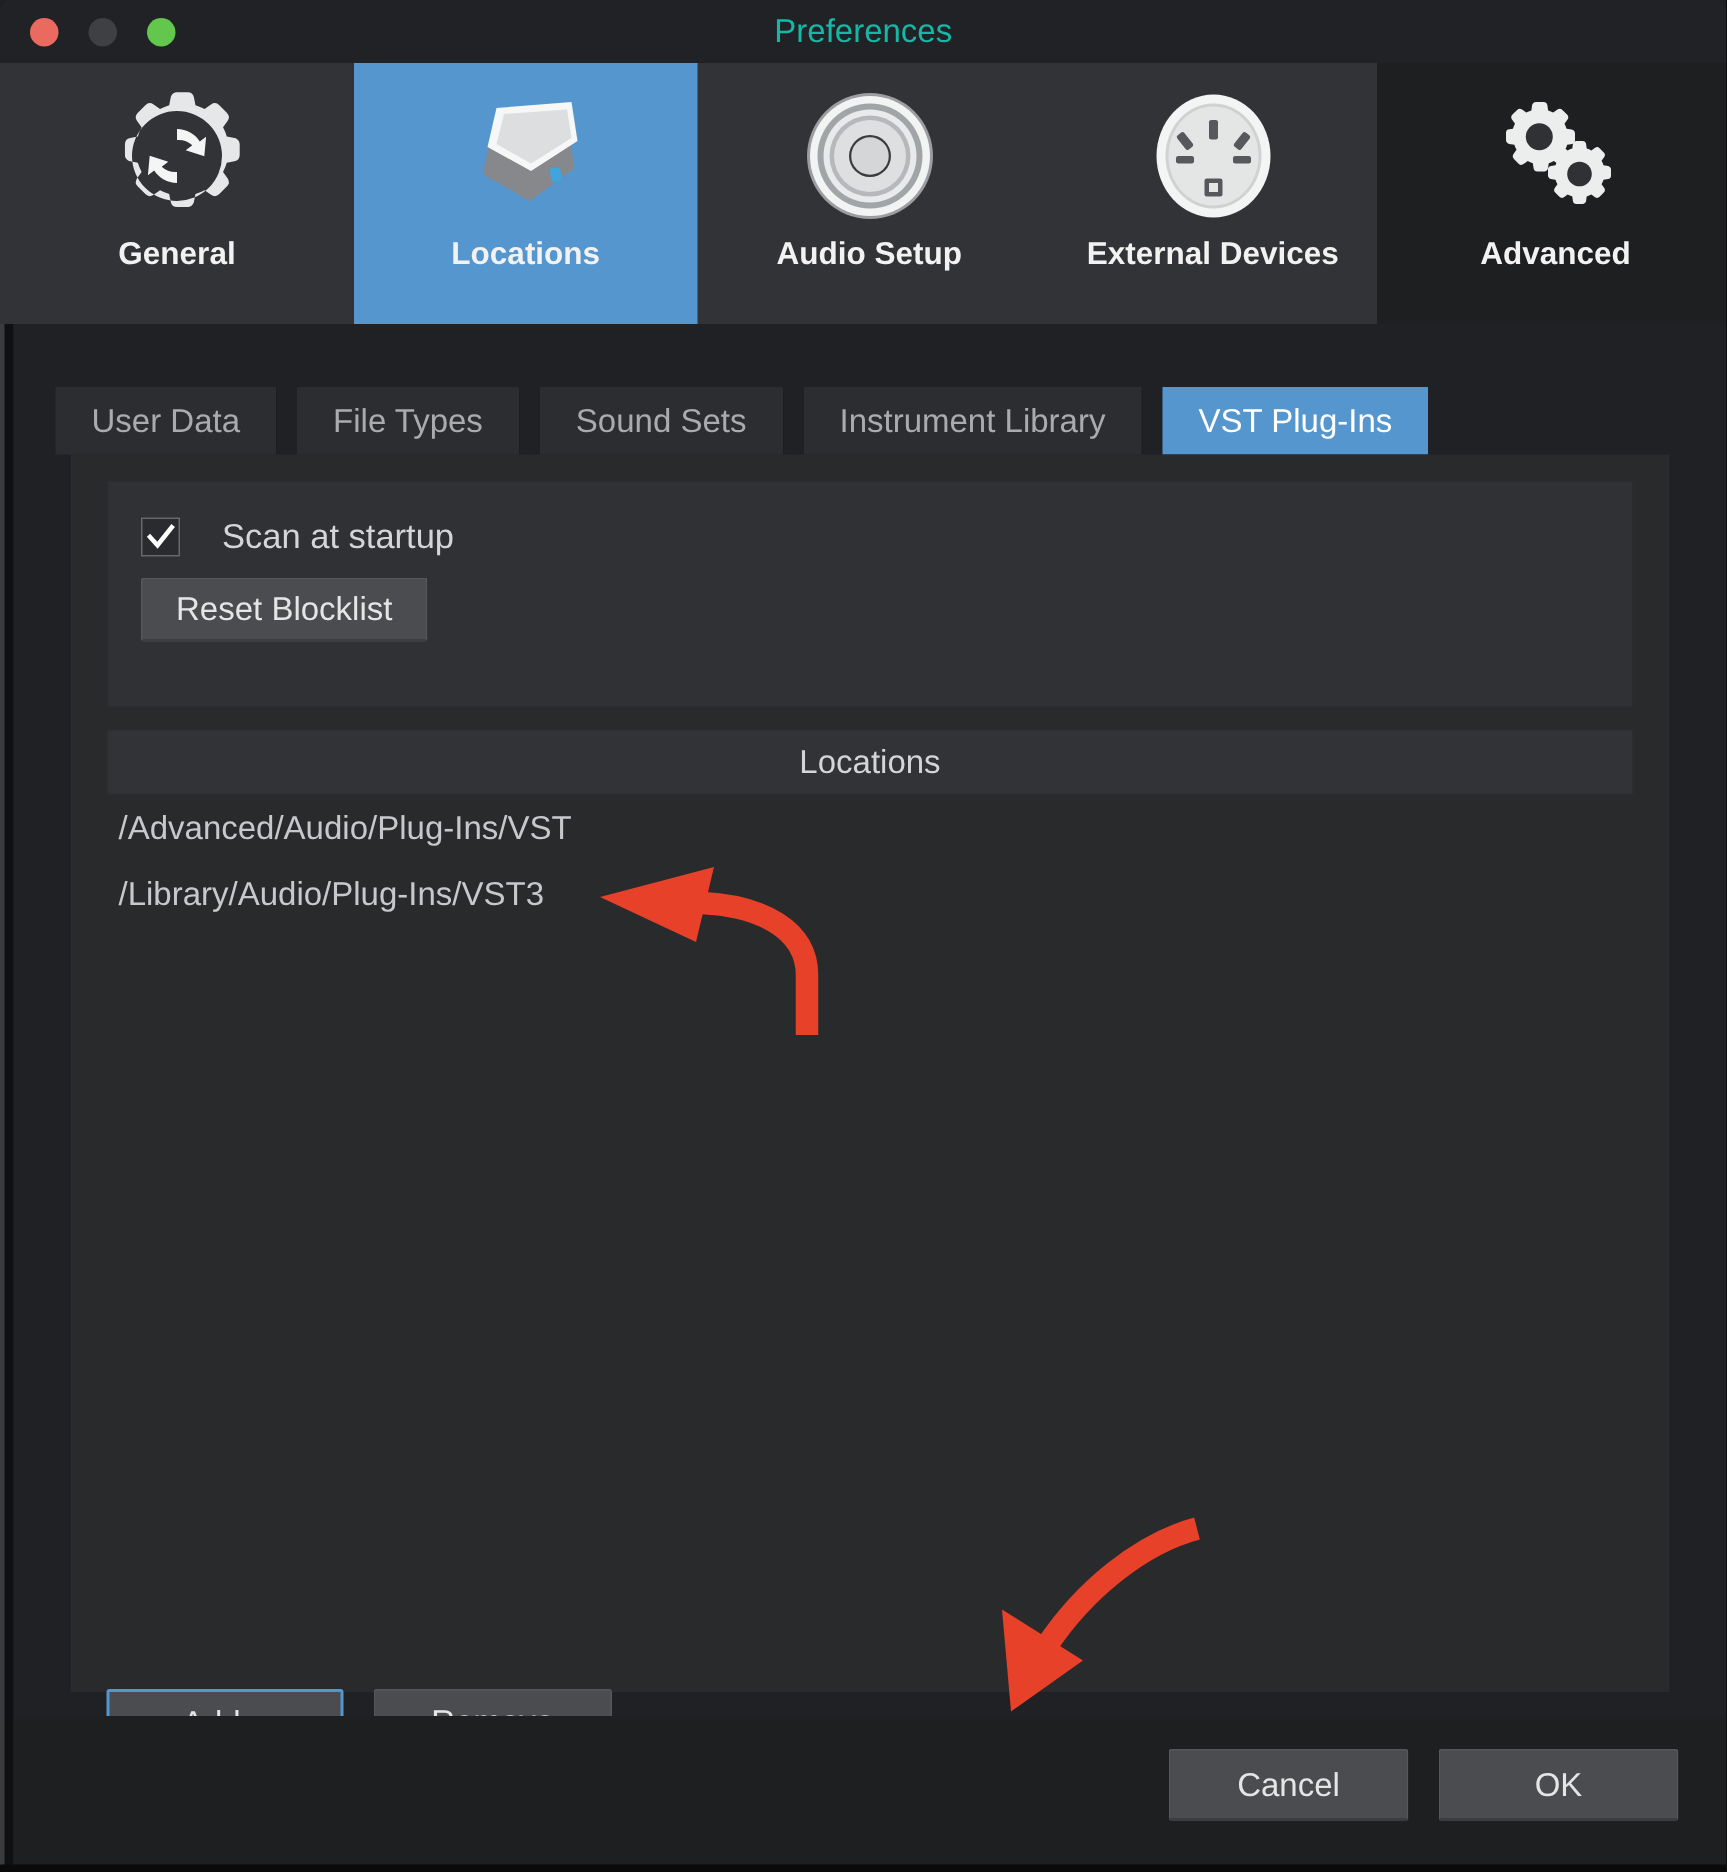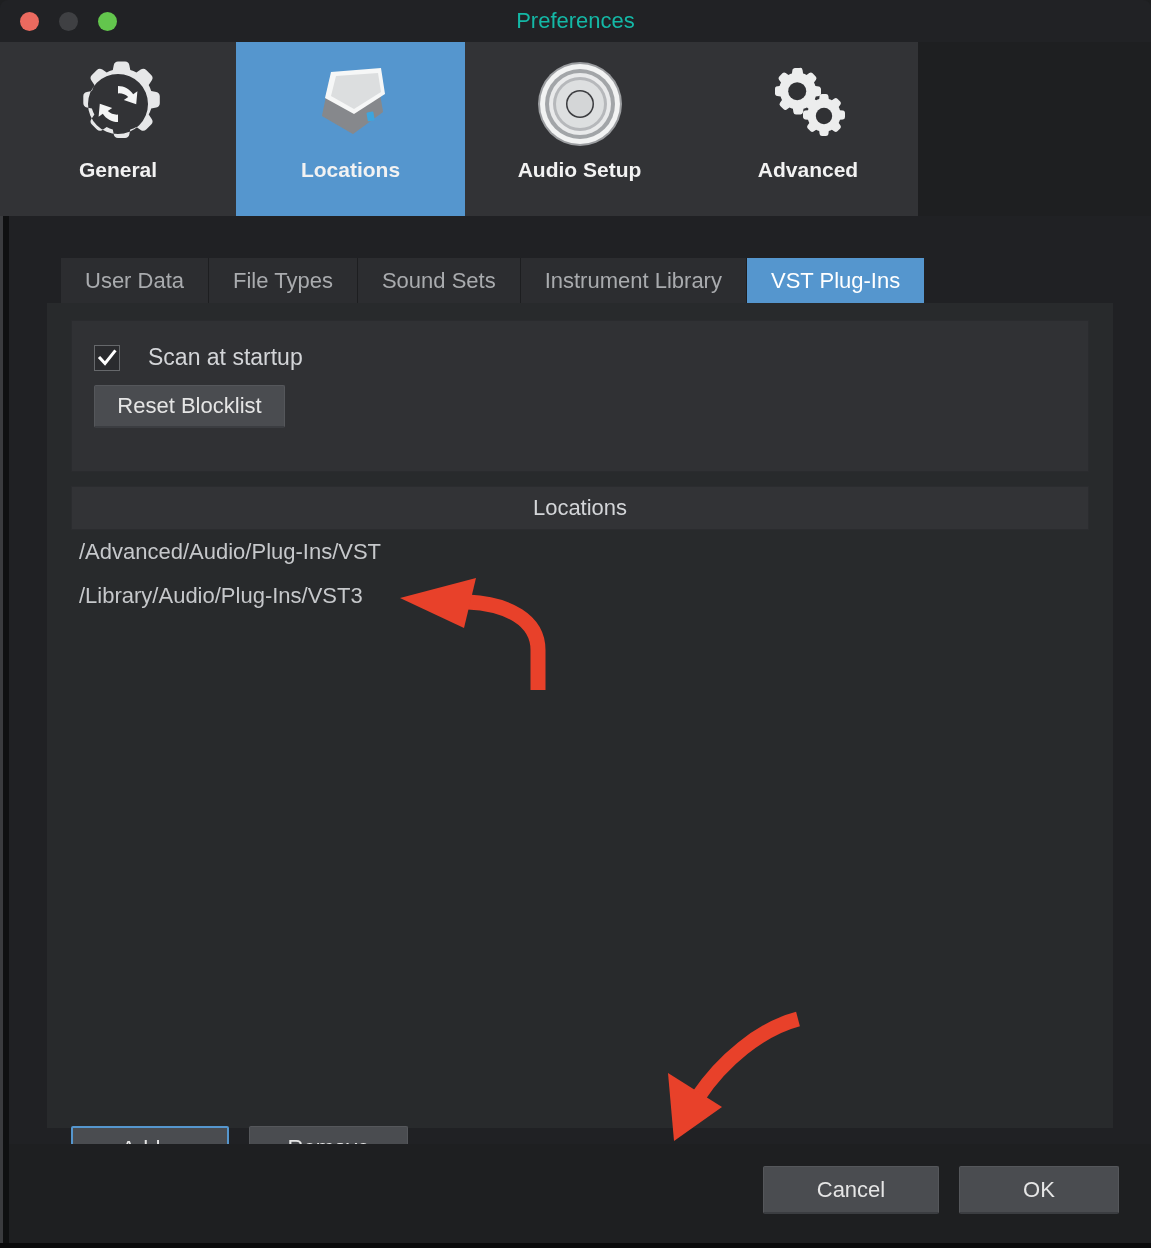"External Devices" div.tb-item { html: none -> <div> <div> <svg> <ellipse></ellipse> <ellipse></ellipse> <ellipse></ellipse> <g> <rect></rect> <rect></rect> <rect></rect> <rect></rect> <rect></rect> <rect></rect> </g> <rect></rect> </svg> </div> <div>External Devices</div> </div> }
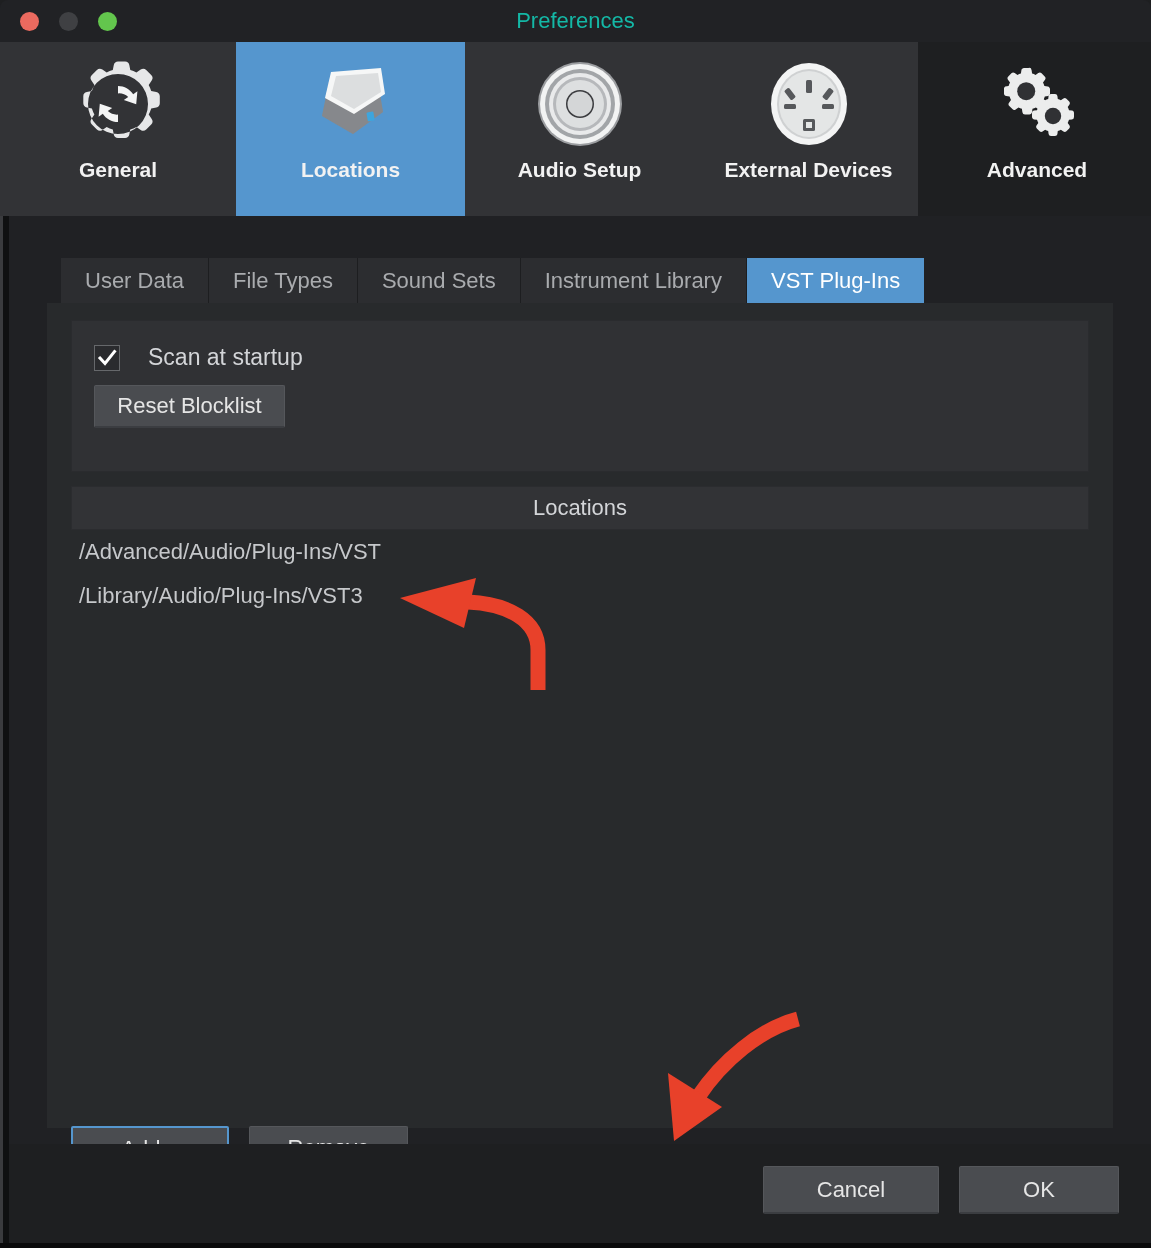"User Data" #tabstrip { gap: none -> 13px; left: 52px -> 28px }
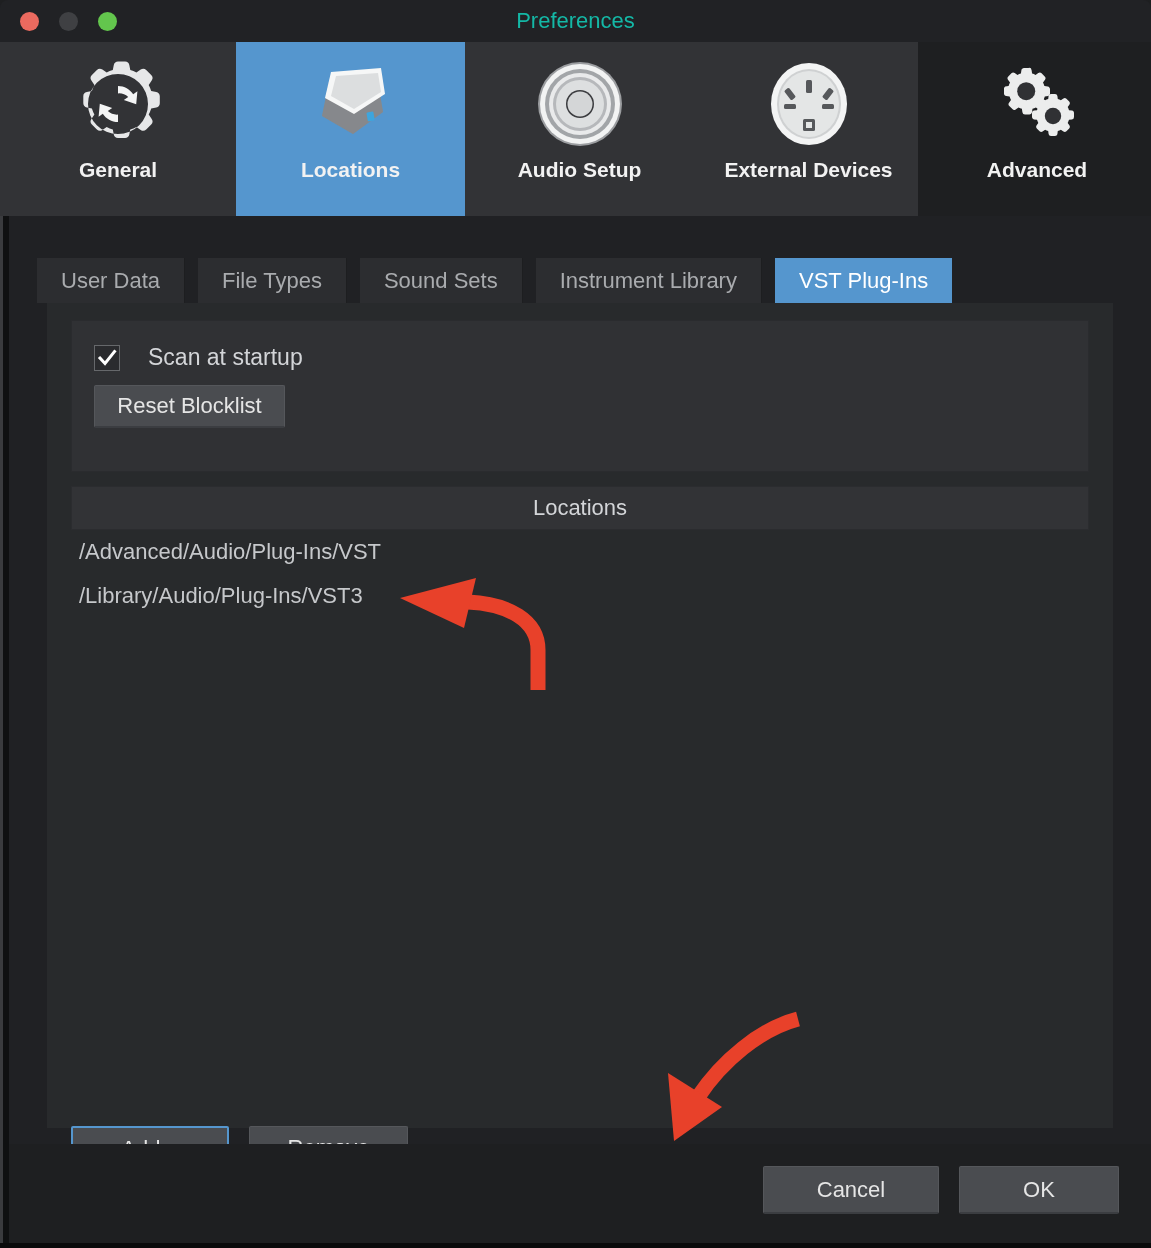"Cancel" #cancel-btn { width: 176px -> 160px }
